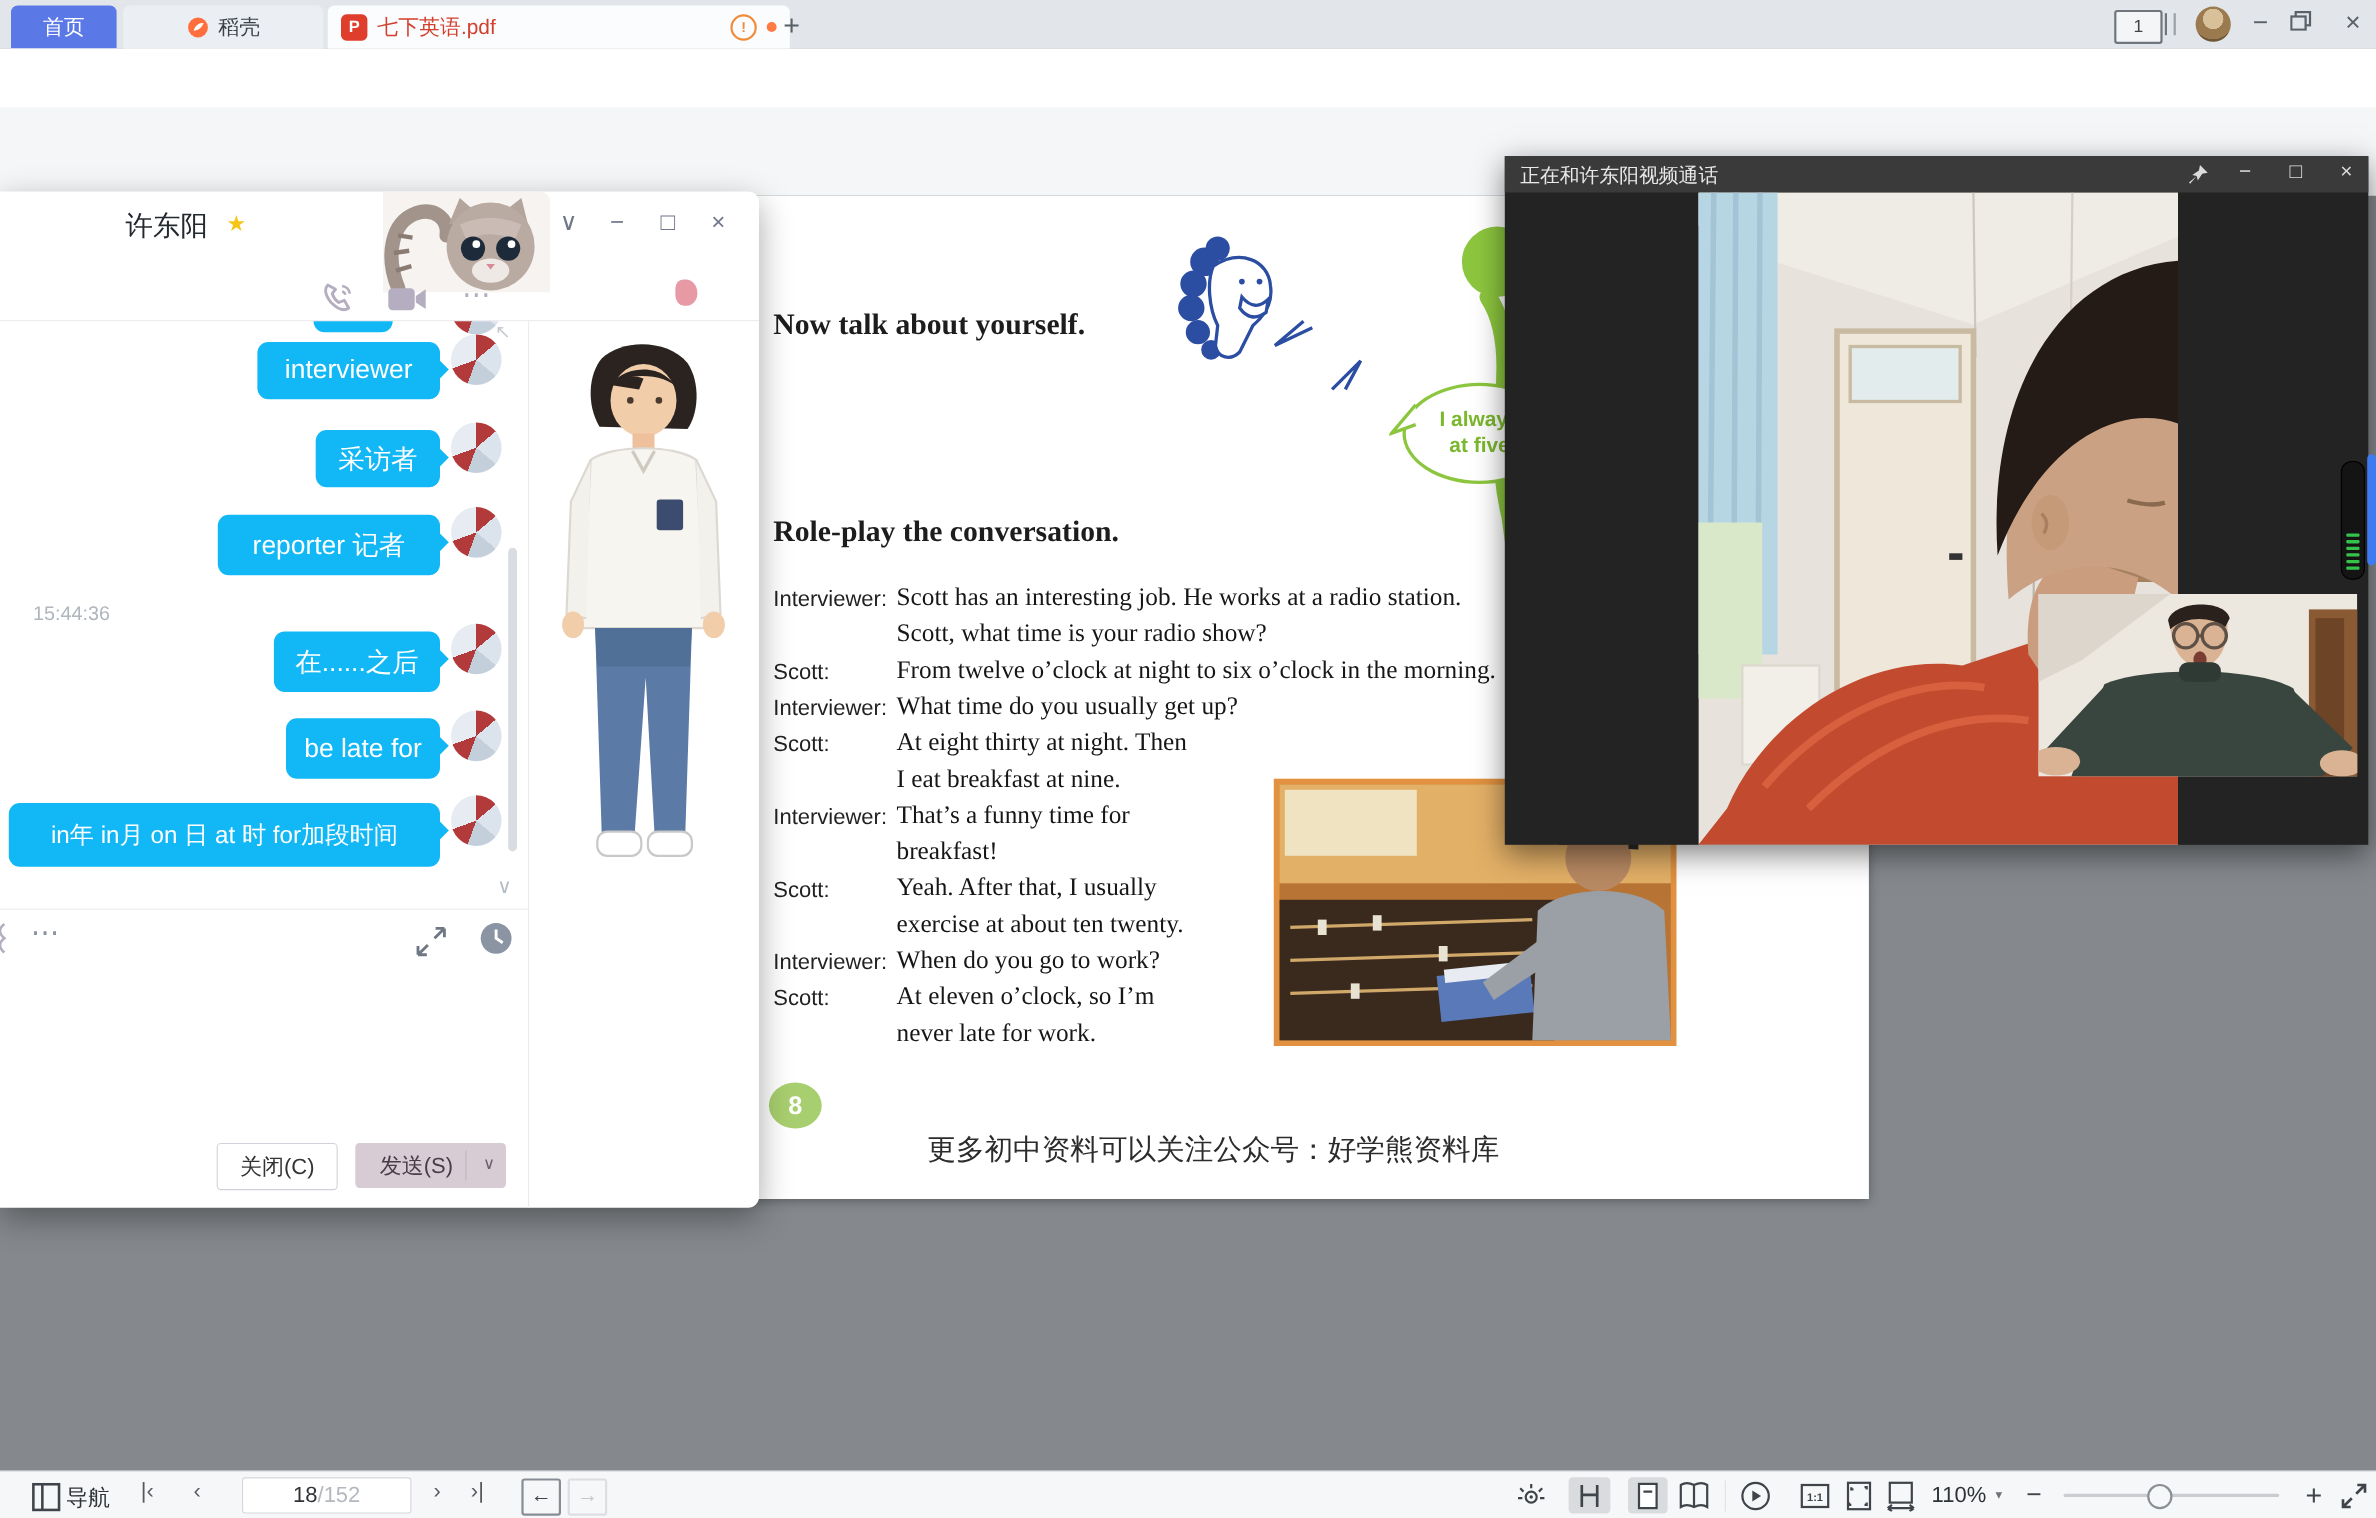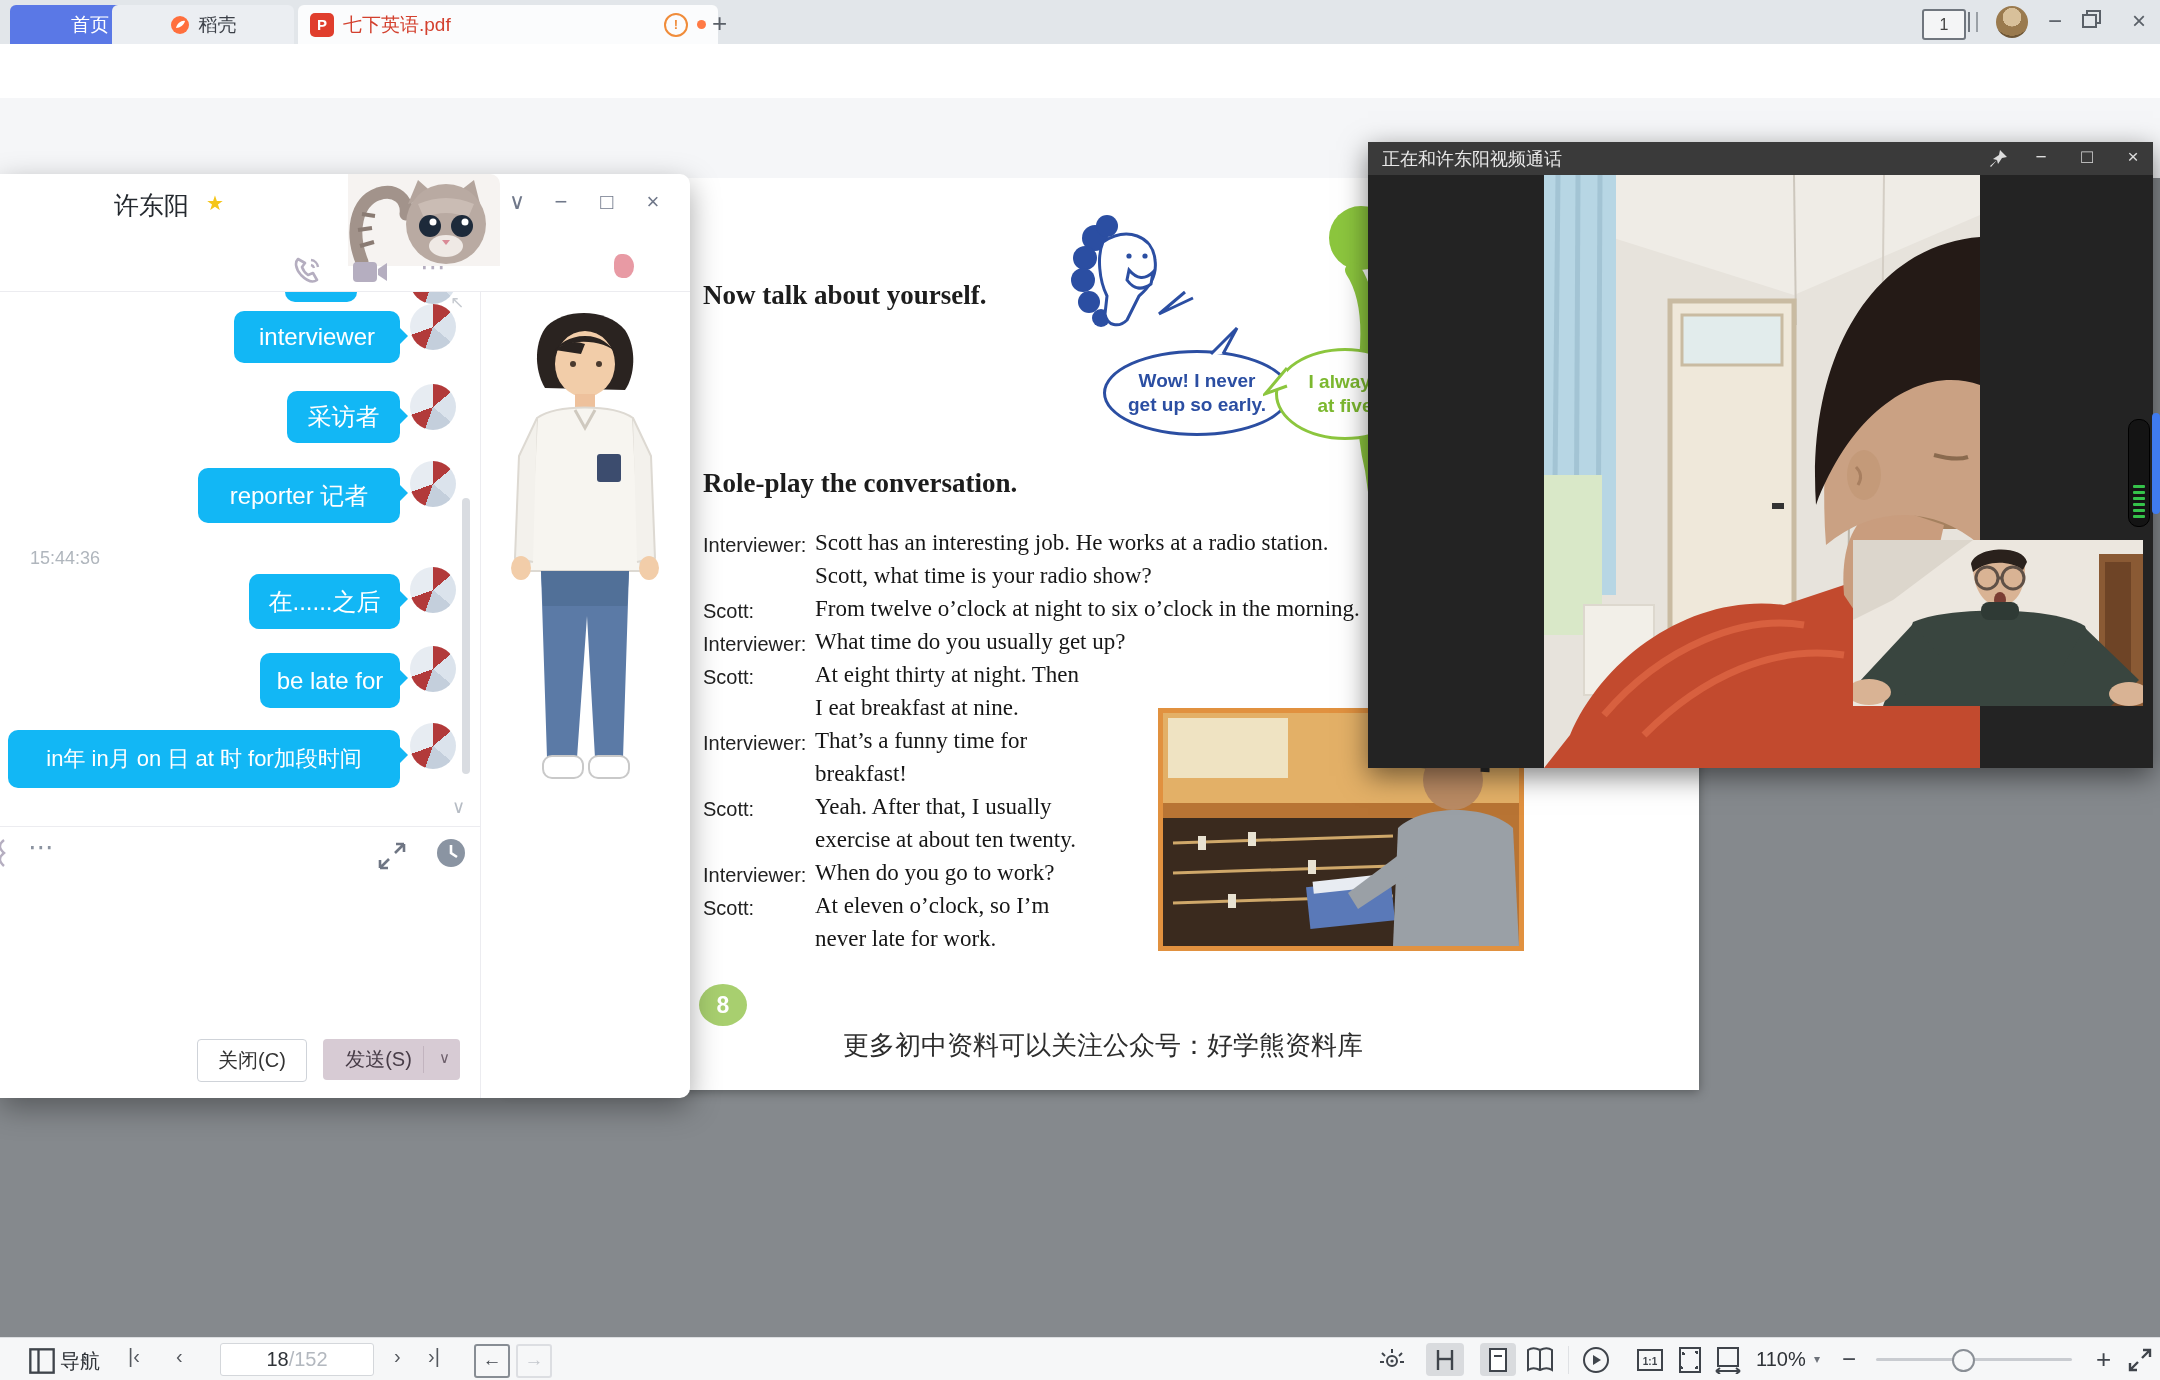"首页" .tab-home { padding-left: 32px -> none }
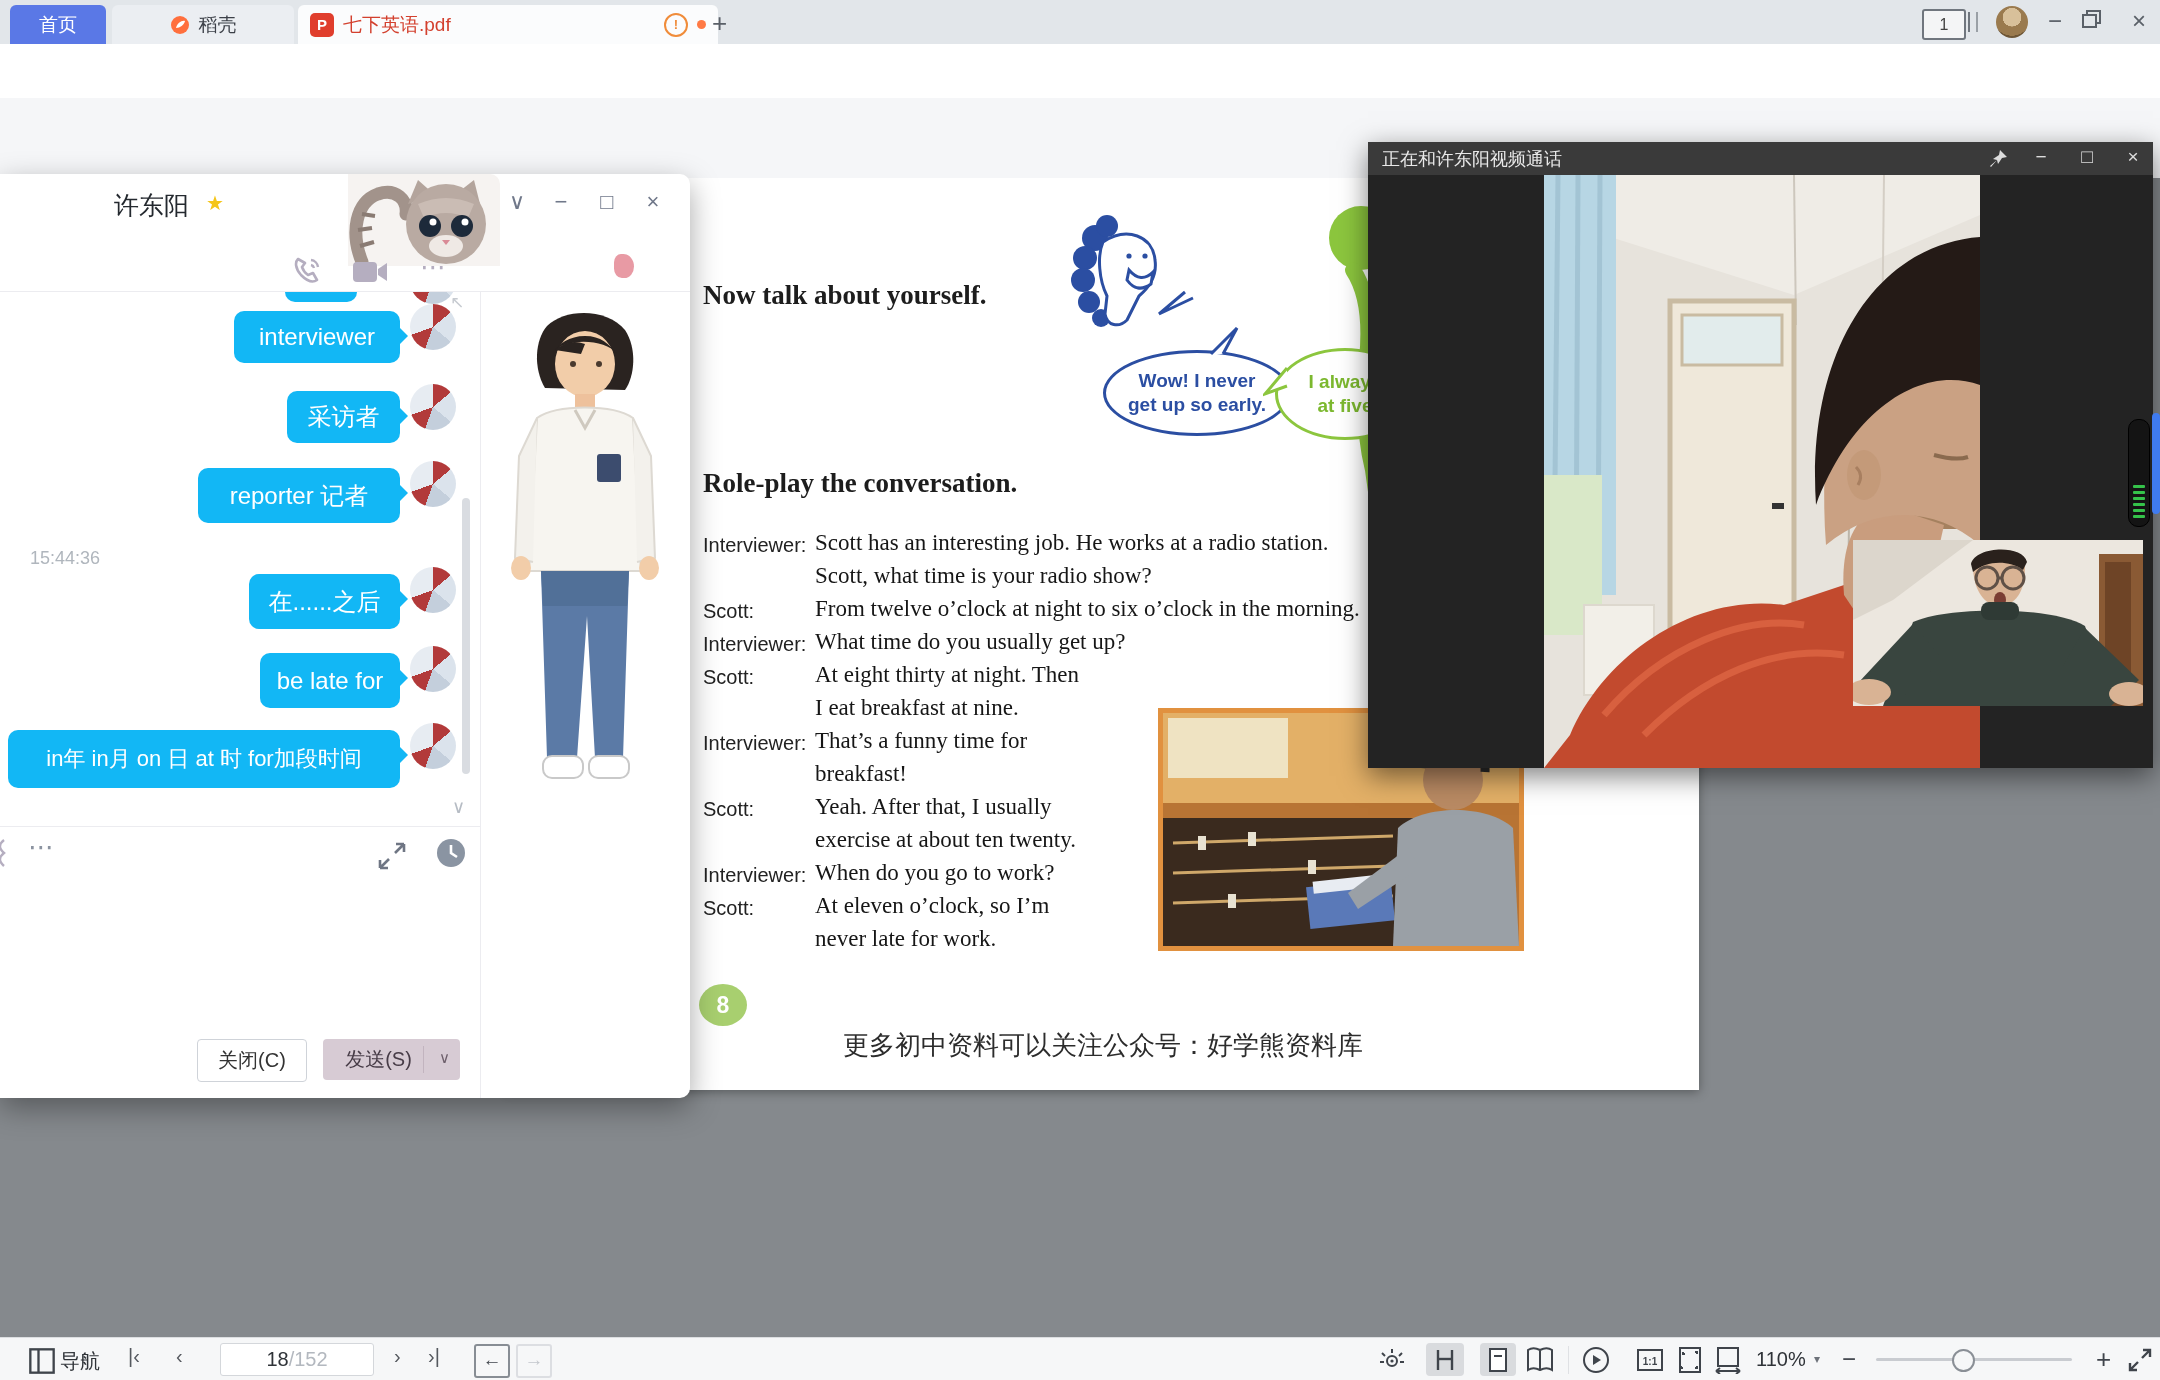"Wow! I never" div.sb { html: <div>Wow! I never get up so early.</div> -> none }
